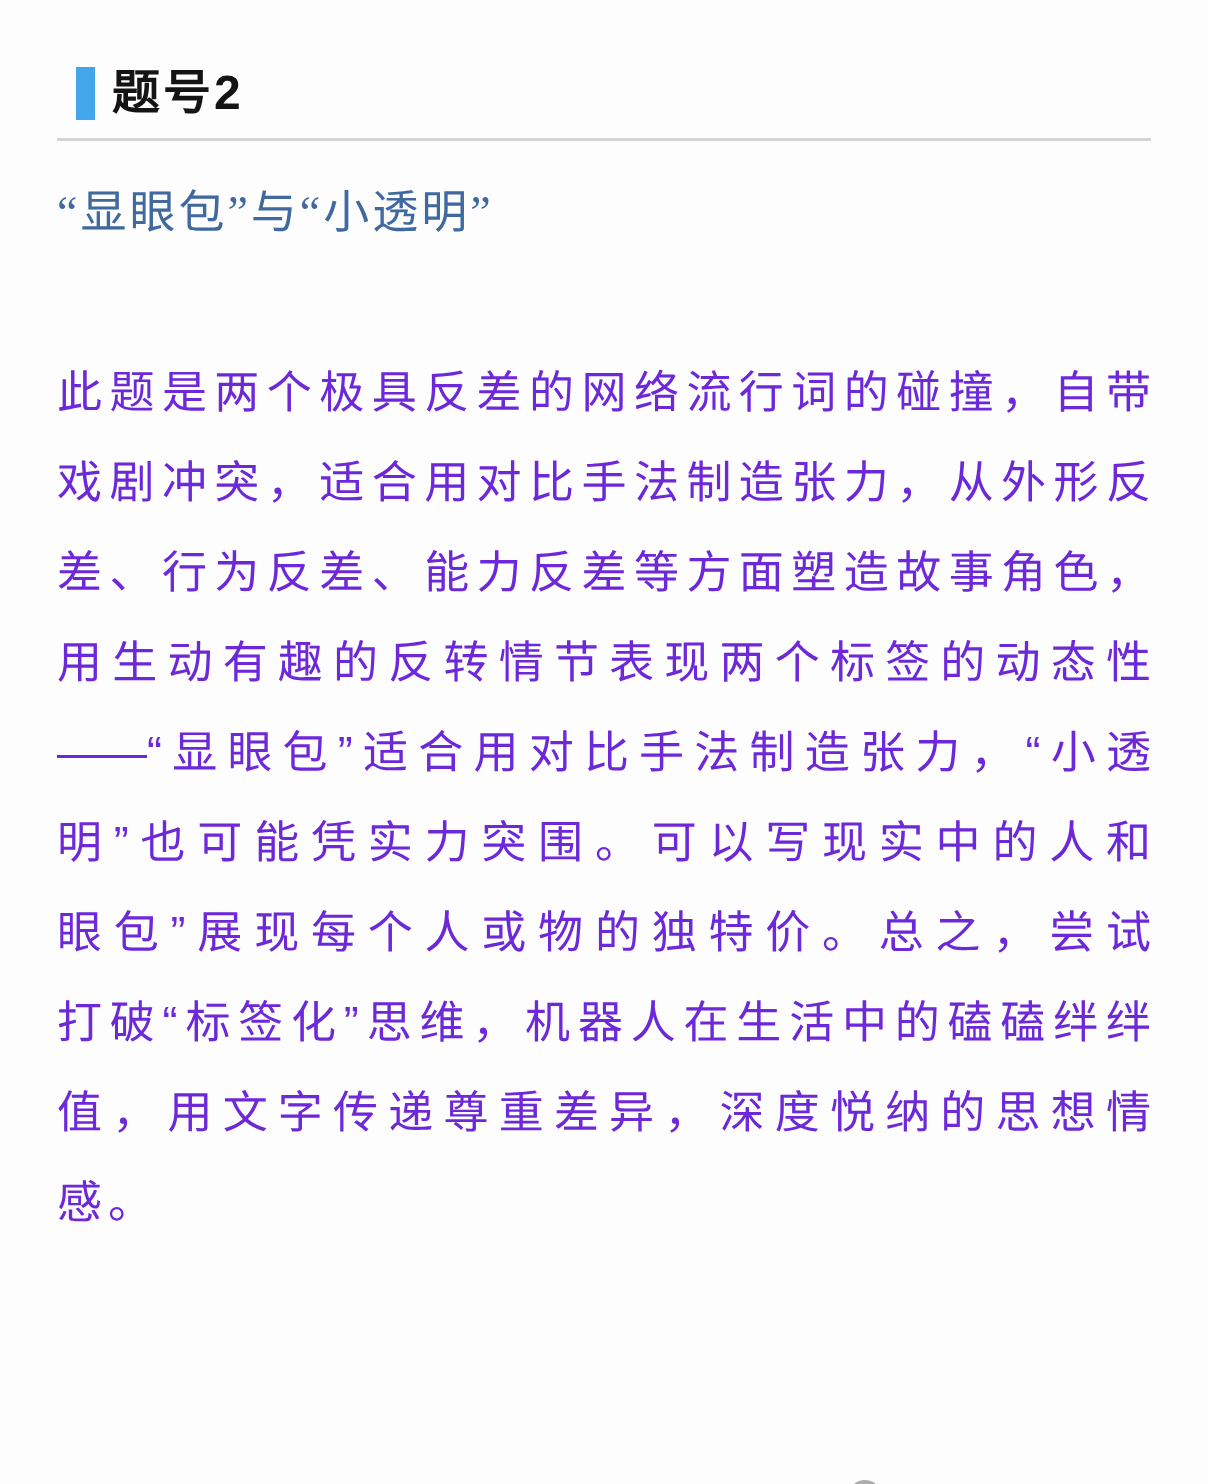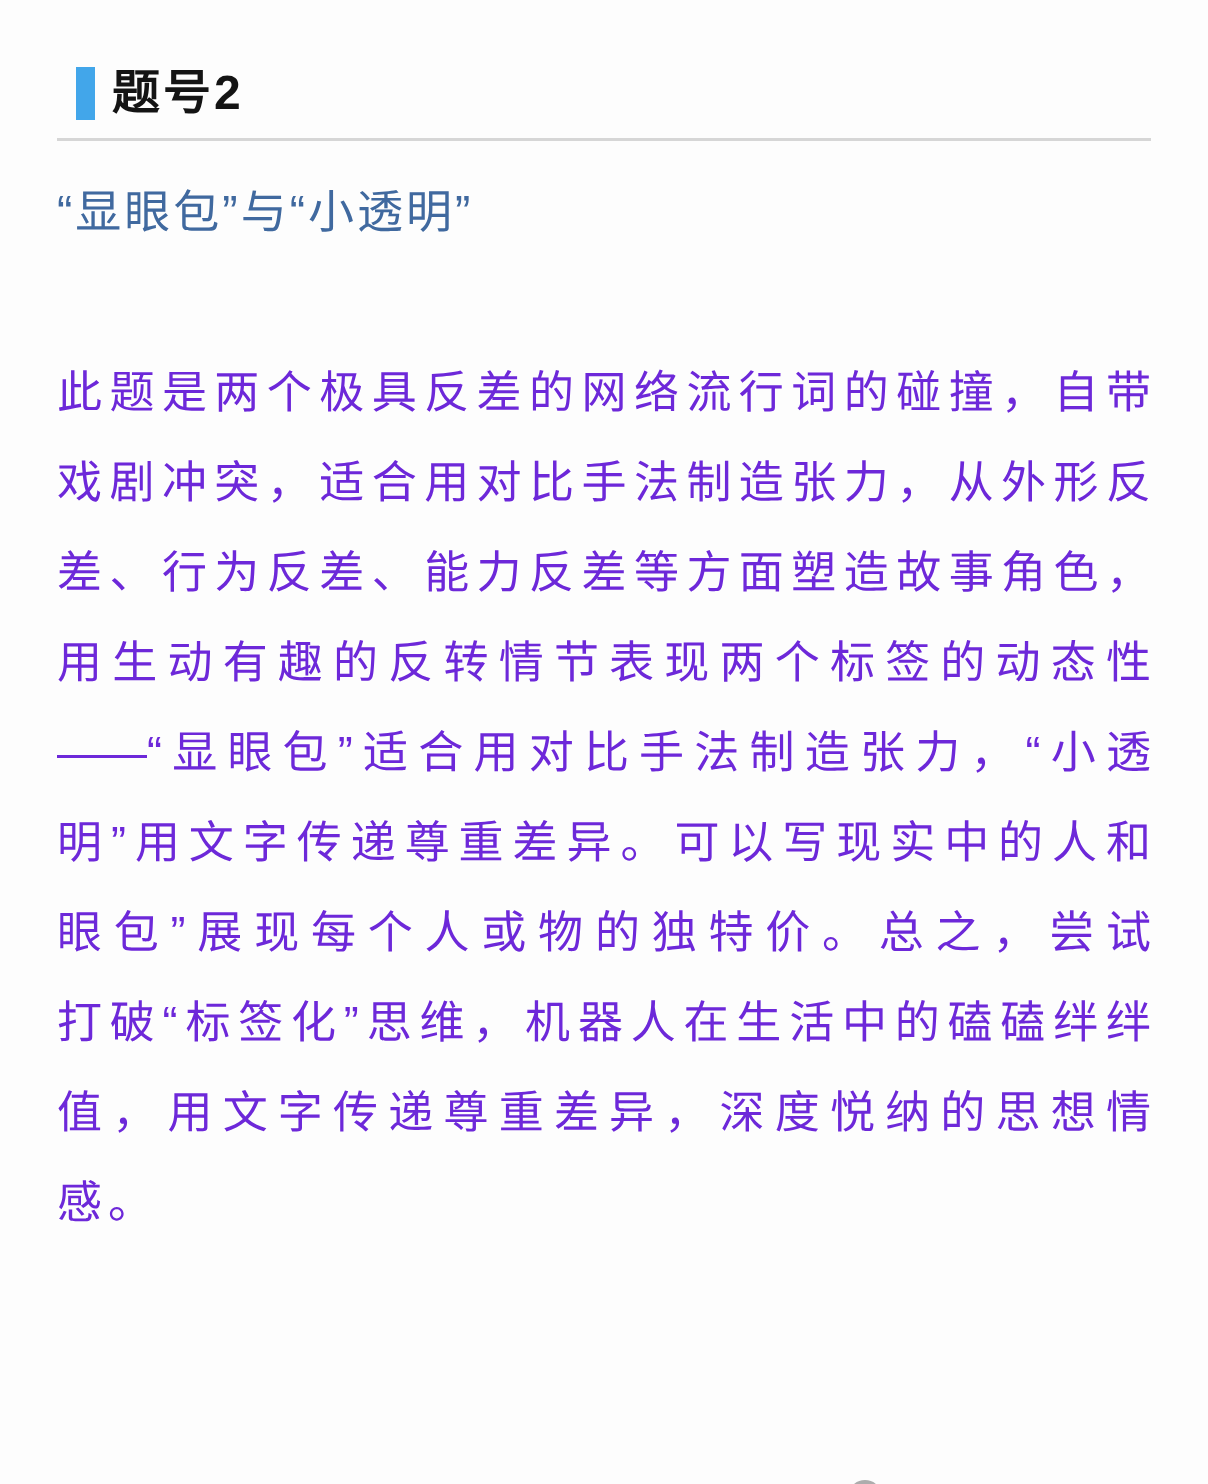"“显眼包”与“小透明”" .article-subtitle { font-family: none -> Liberation Serif, serif }
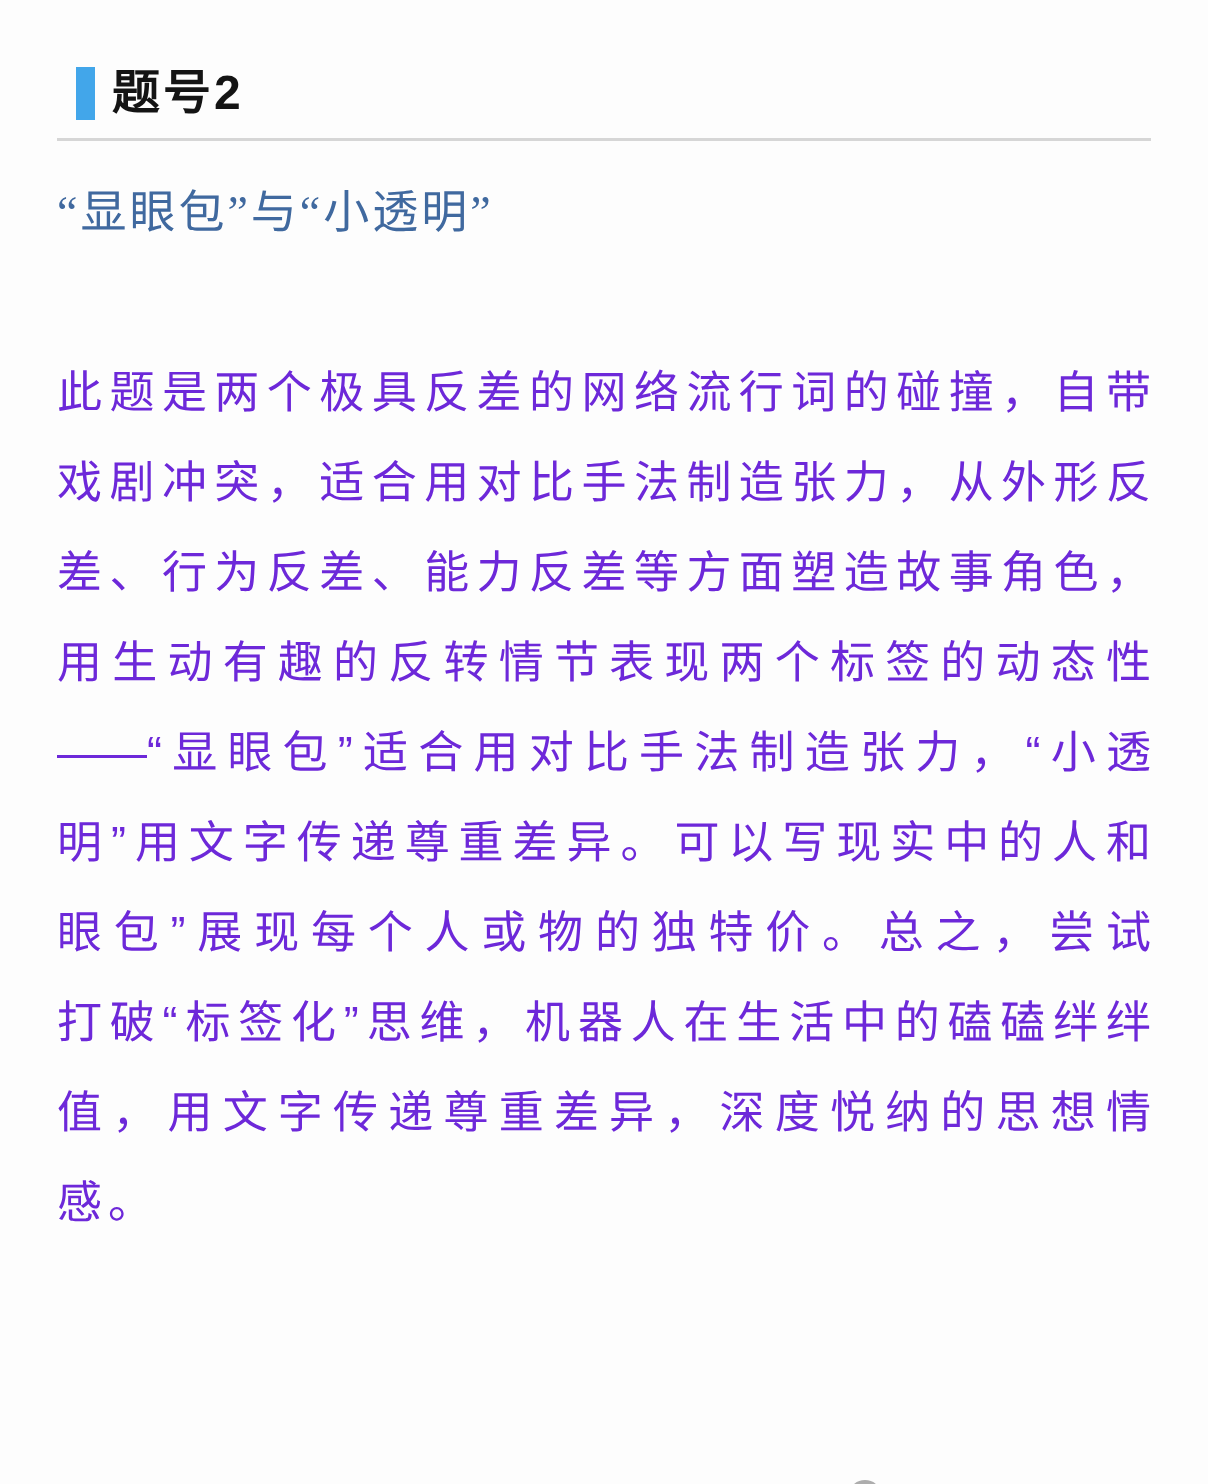"明”用文字传递尊重差异。可以写现实中的人和" div.para-line { text: 用文字传递尊重差异 -> 也可能凭实力突围 }
